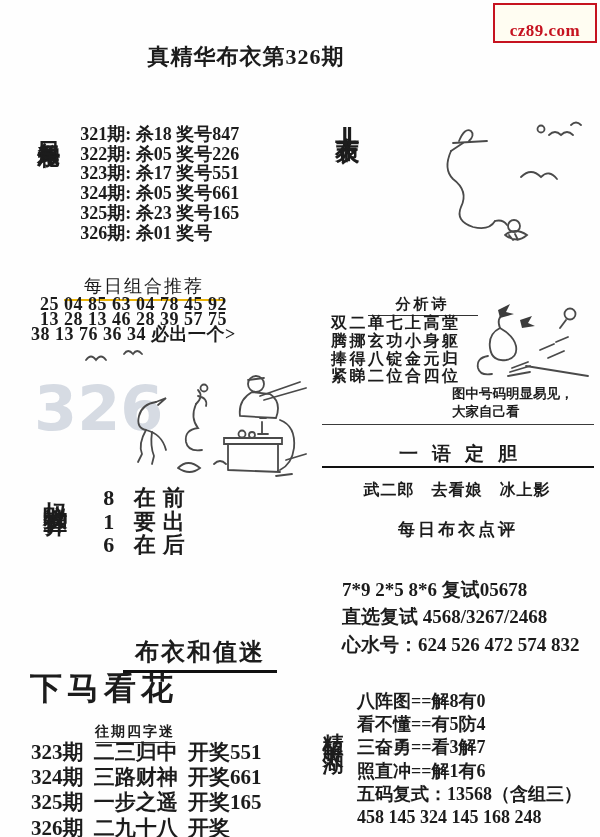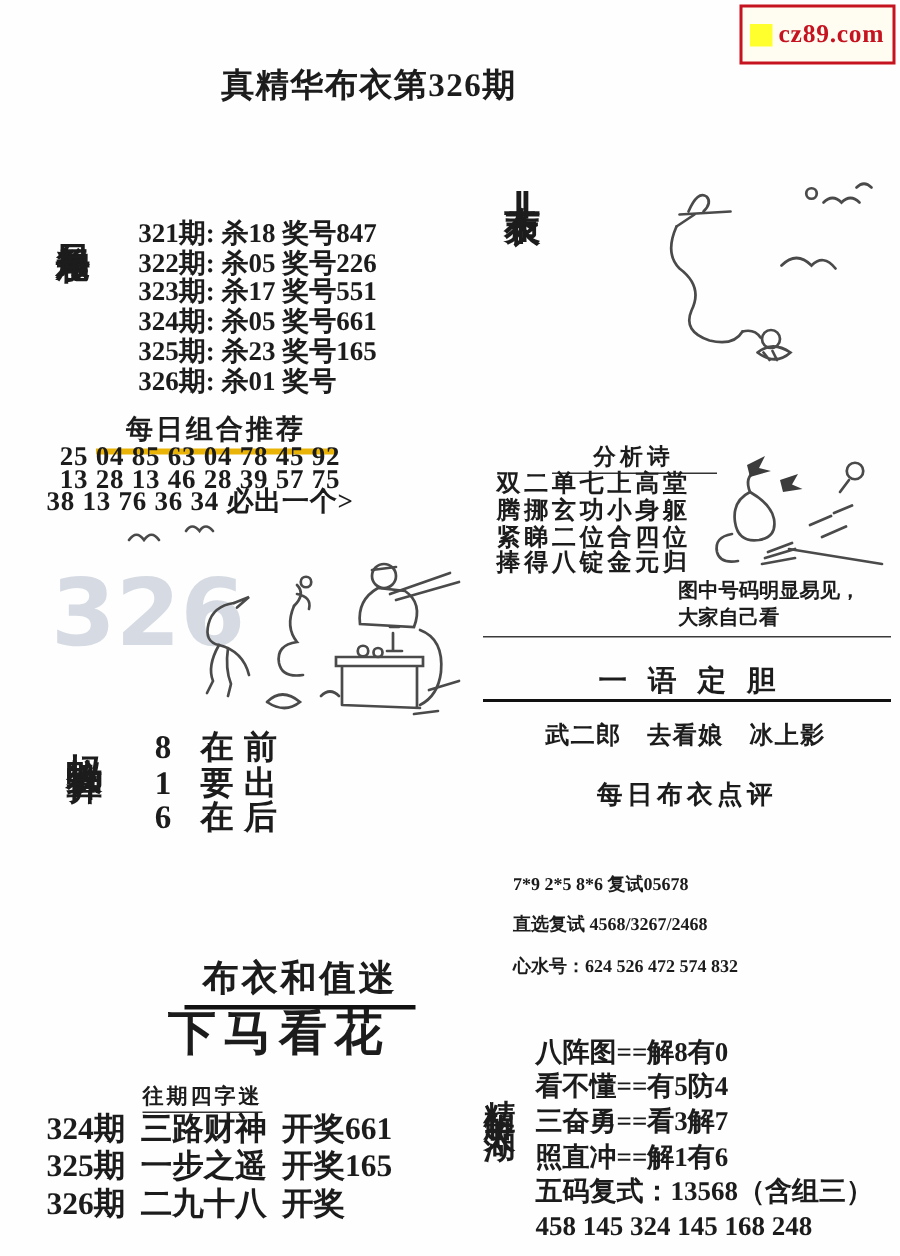"cz89.com" .logo { flex-direction: none -> column }
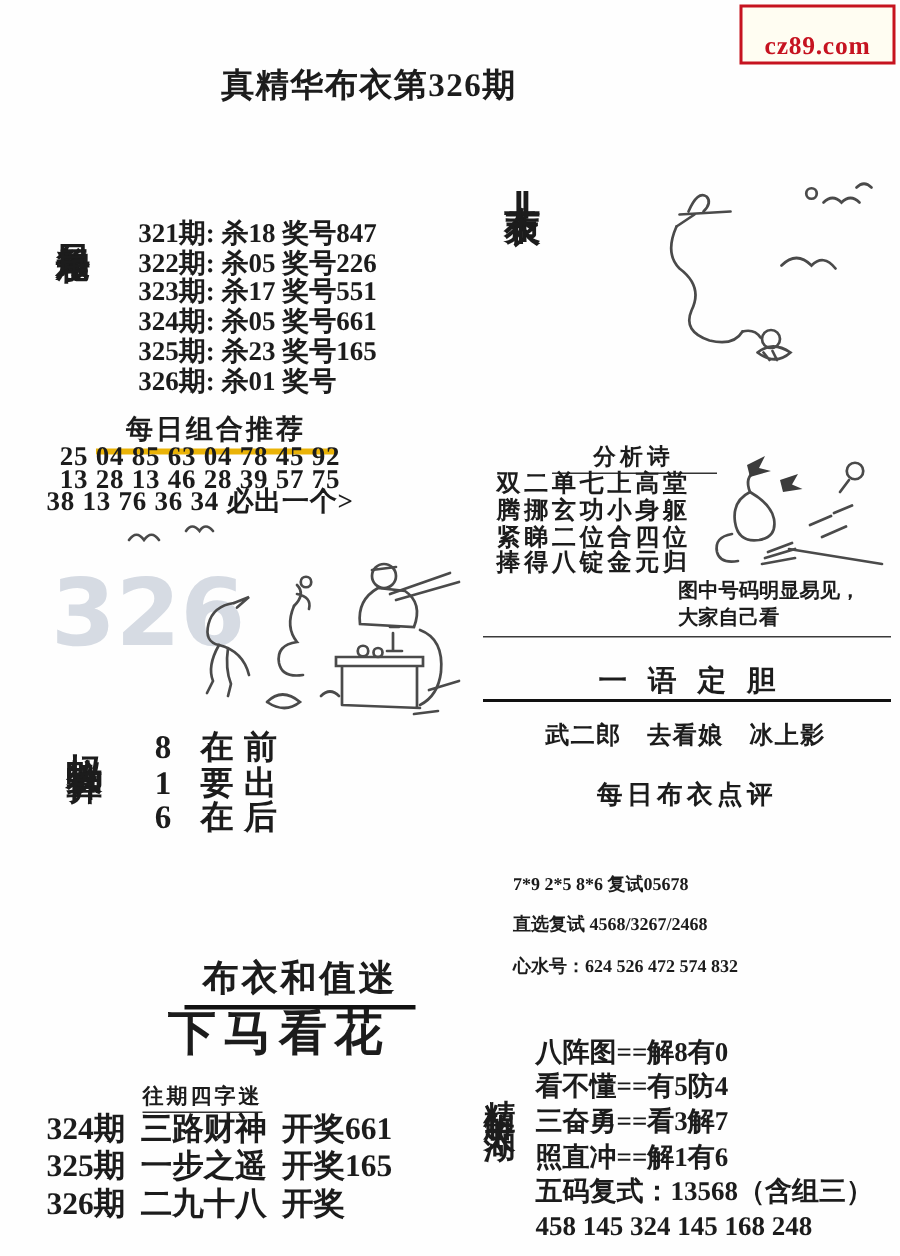"321期: 杀18 奖号847" .kill { gap: 32px -> 20px; top: 144px -> 123px }
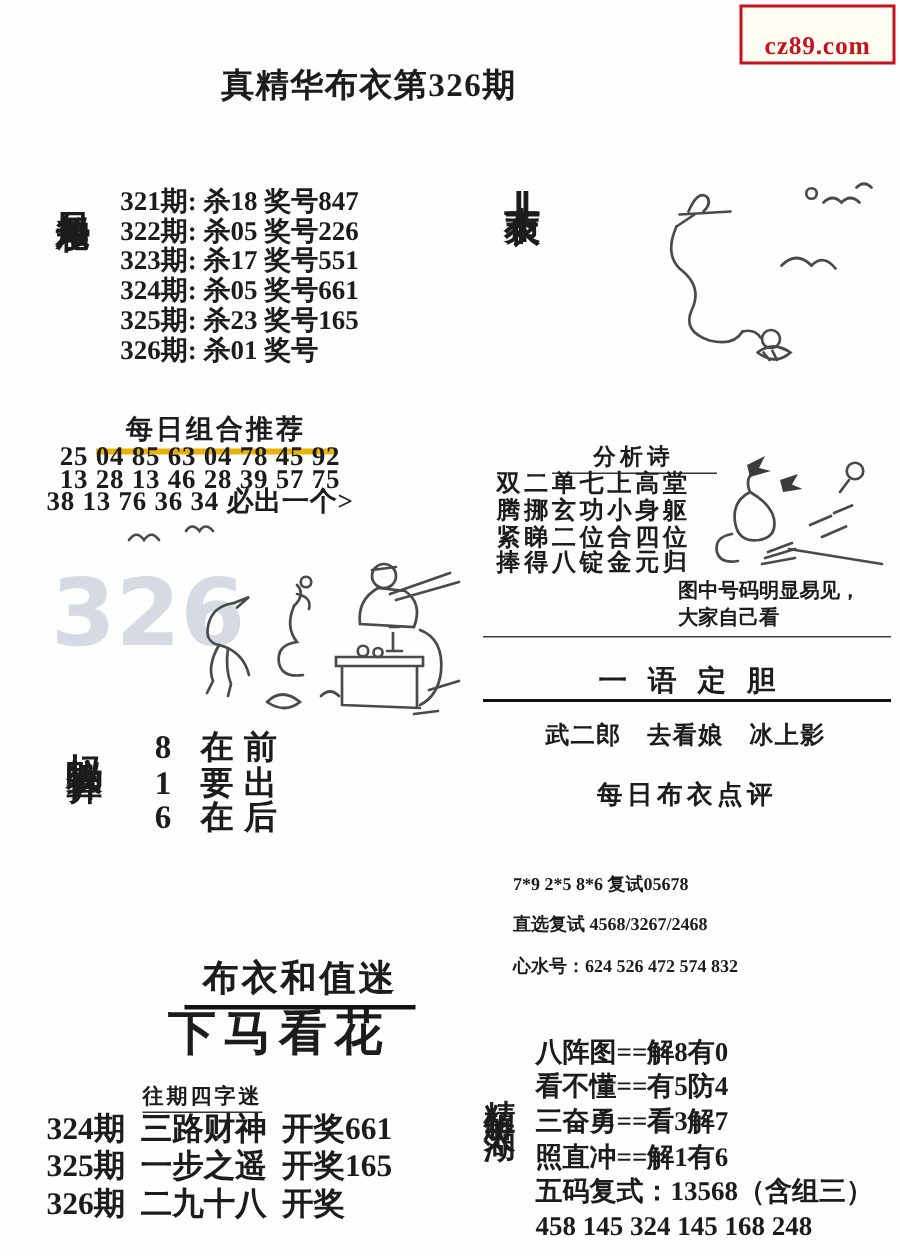"每日组合推荐" .combo-head span { border-bottom: 4px solid #eab308 -> 2px solid #eab308; font-weight: bold -> normal }
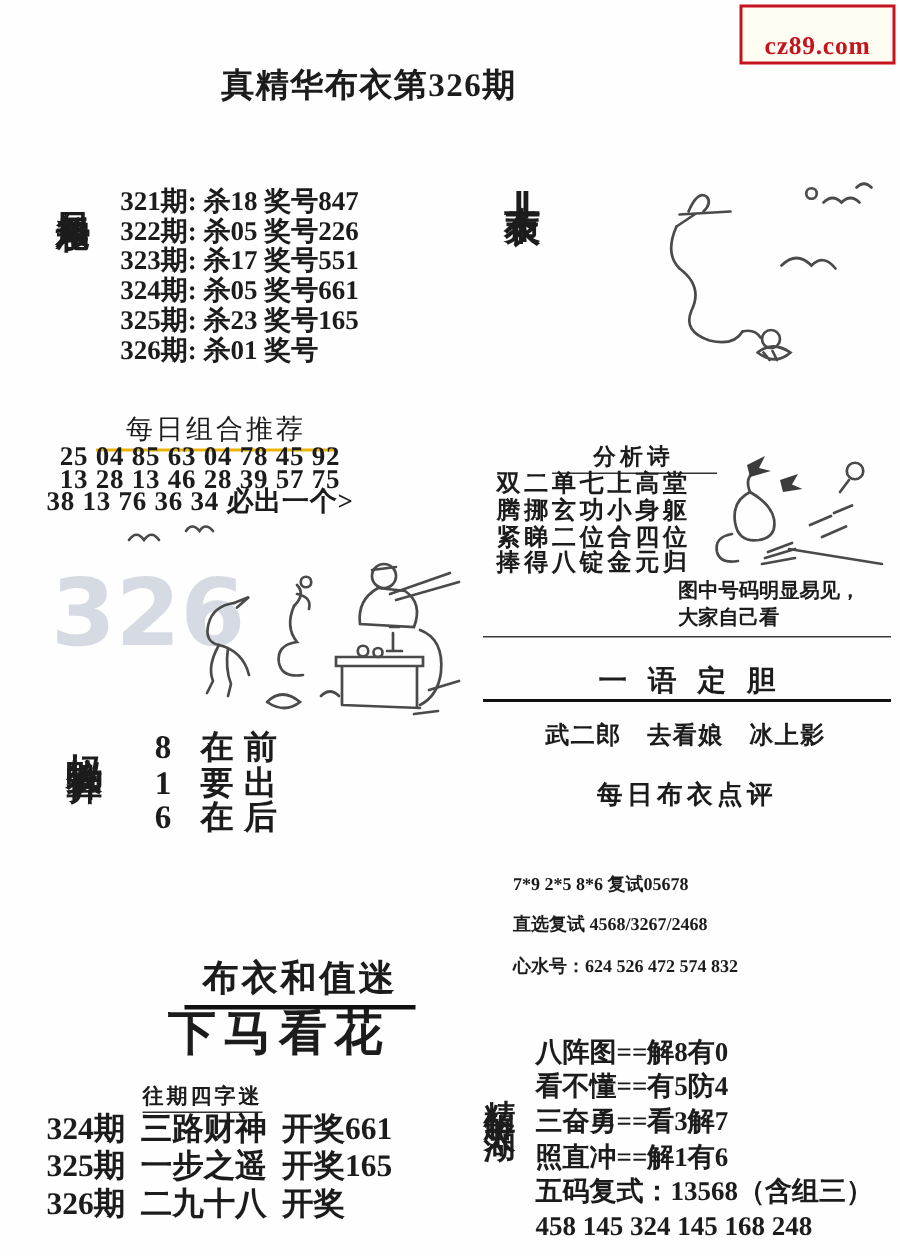"紧睇二位合四位" div { order: before "捧得八锭金元归" -> after "捧得八锭金元归" }
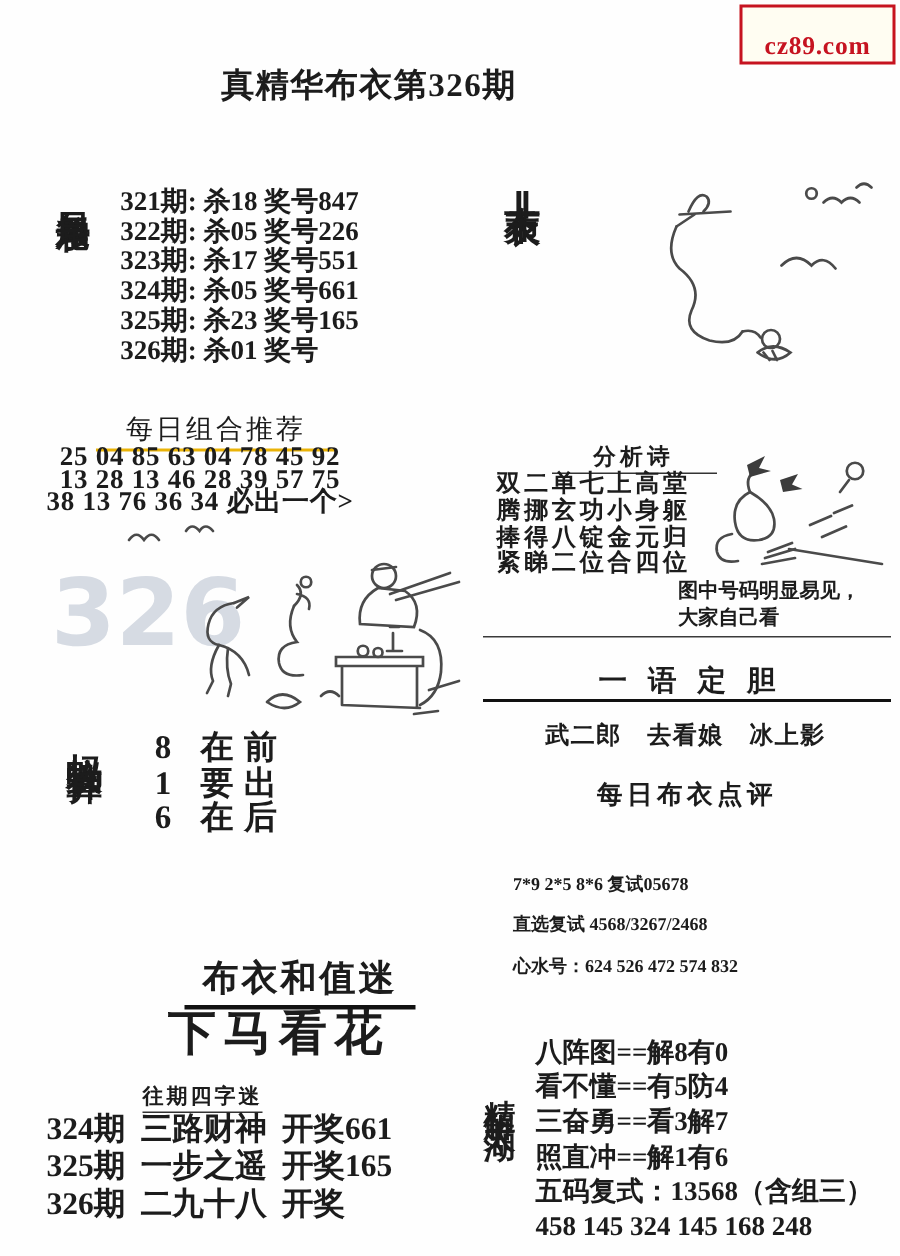"7*9 2*5 8*6 复试05678" .numbers { font-size: 12px -> 19px }
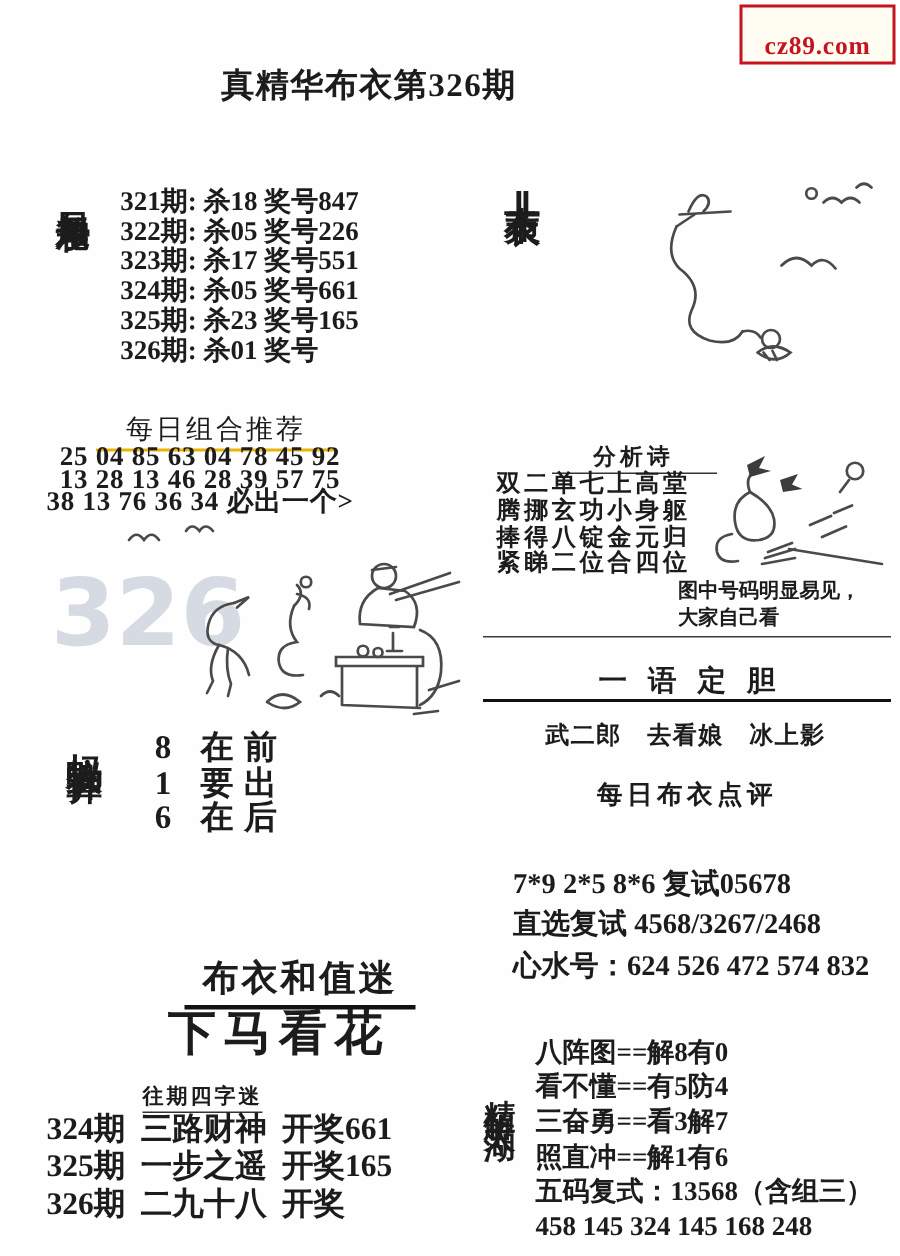"下马看花" .hezhi-riddle { text-align: right -> left }
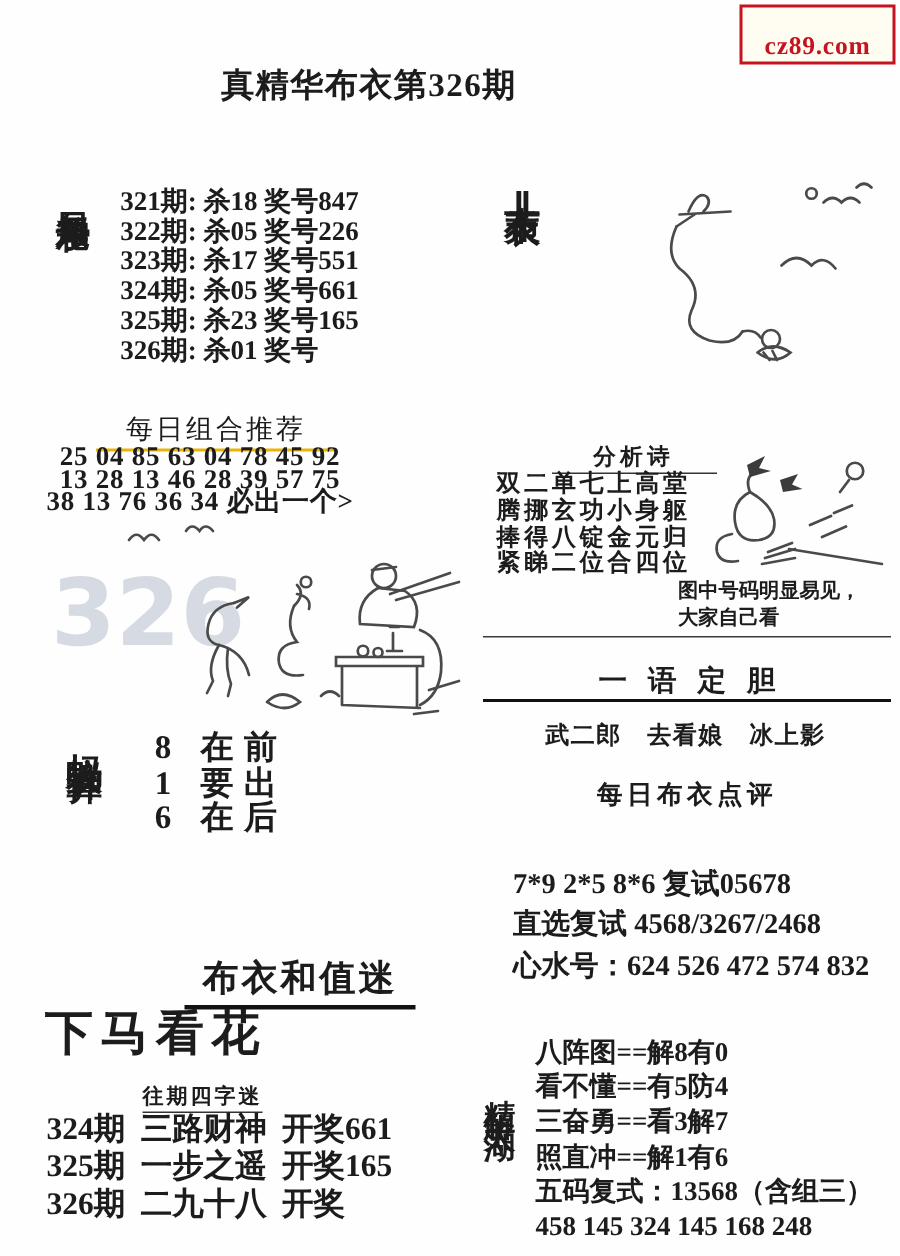"323期 二三归中 开奖551" div { html: none -> <div>323期 二三归中 开奖551</div> }
